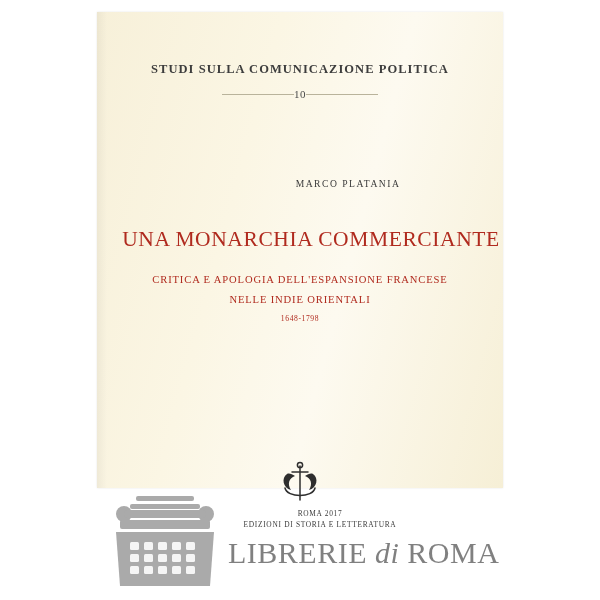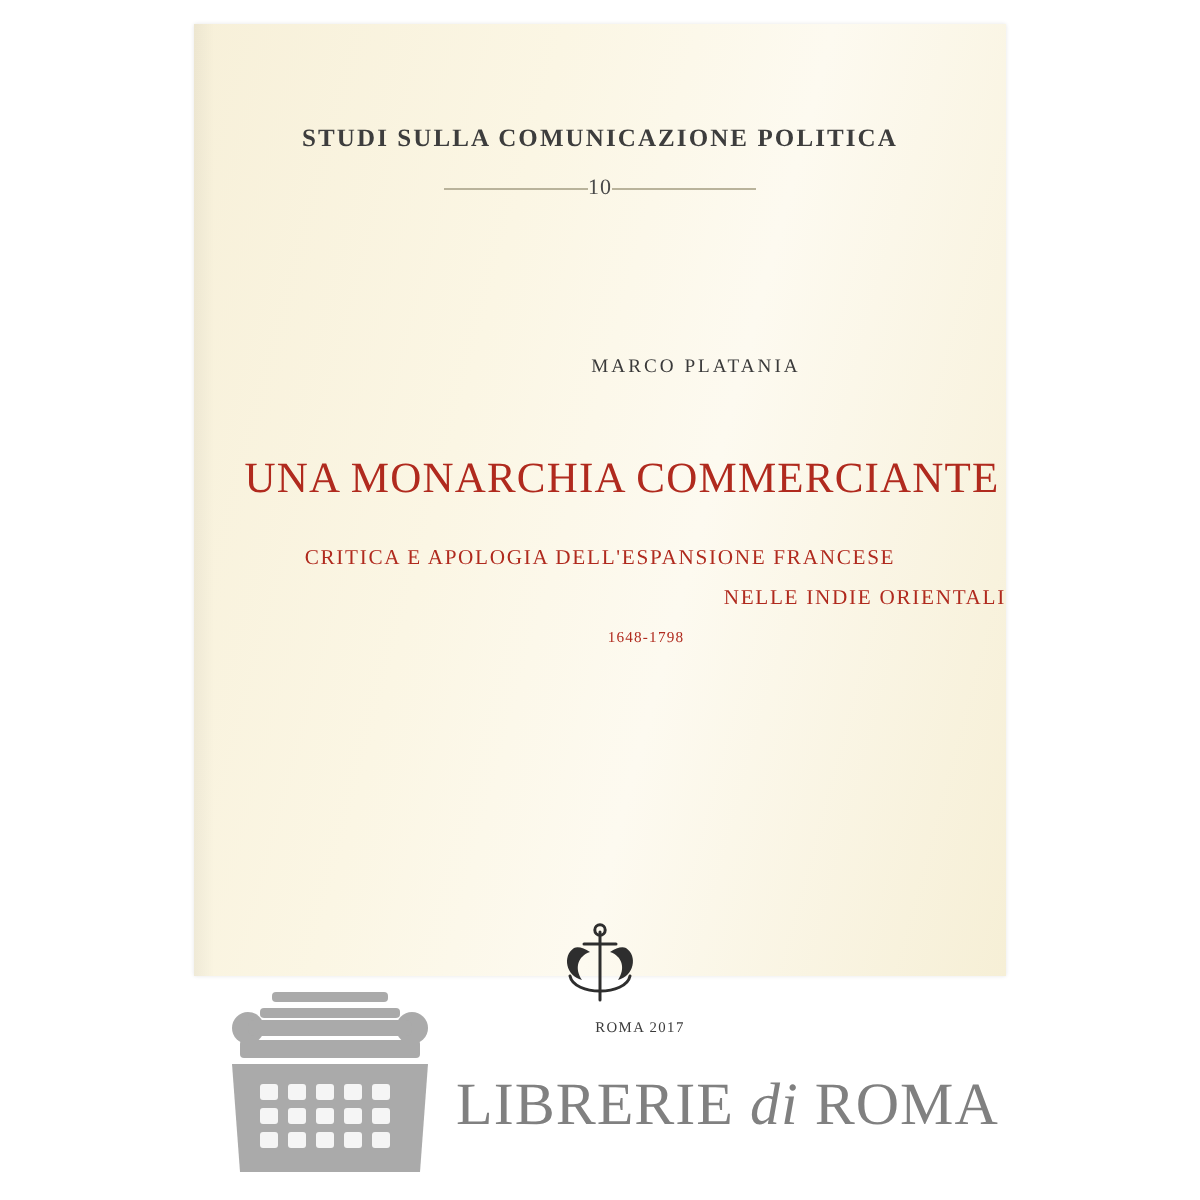"NELLE INDIE ORIENTALI" .subtitle .line2 { text-align: right -> none }
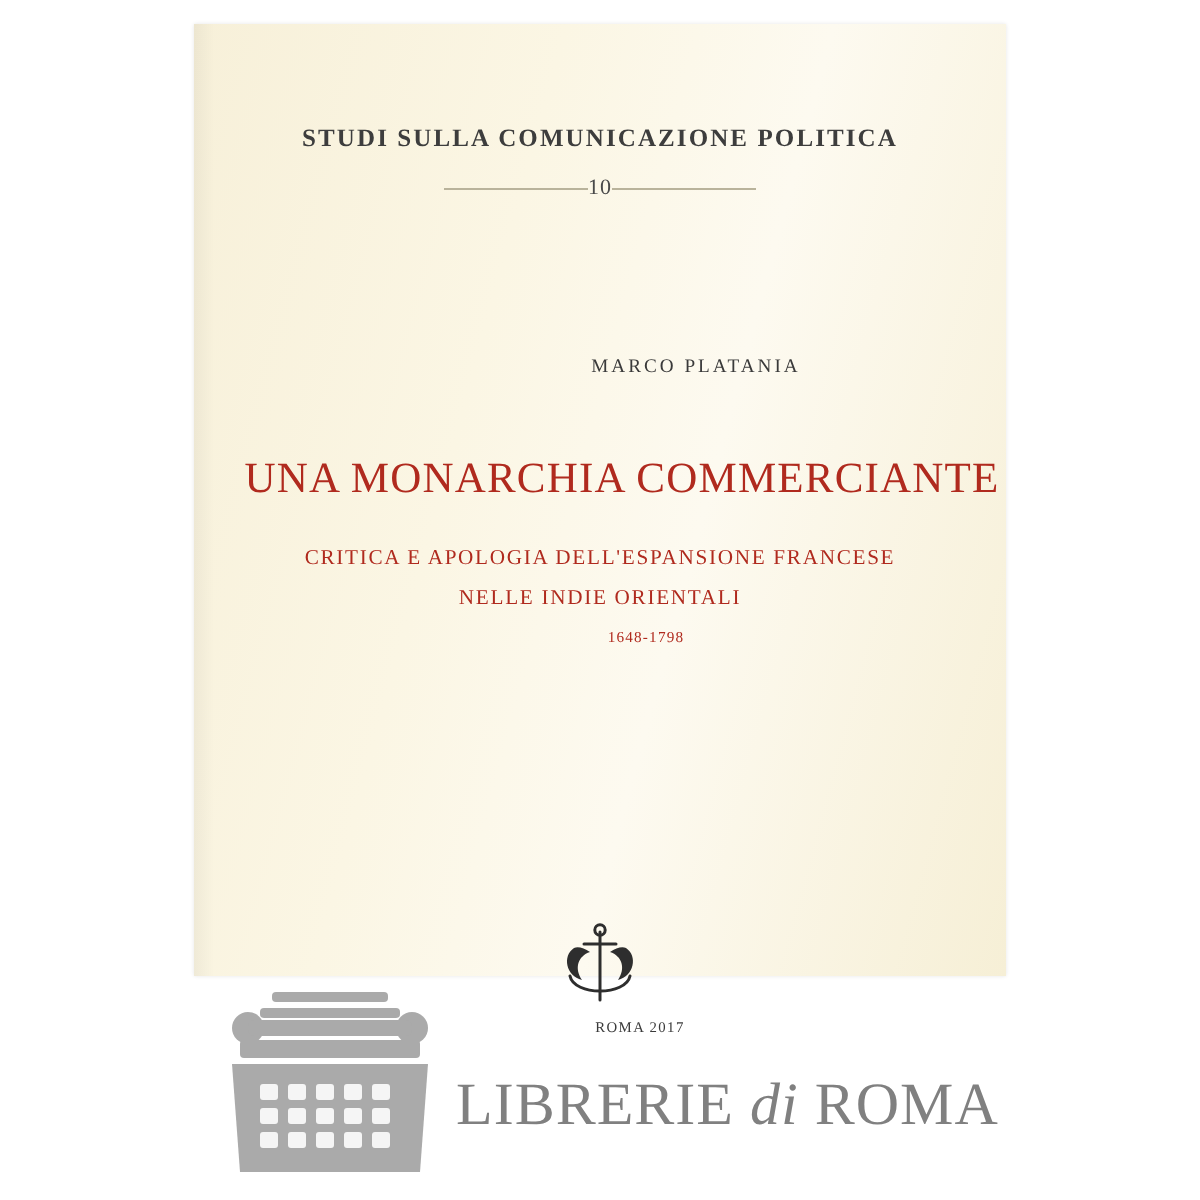"1648-1798" .dates { padding-left: 23px -> none }
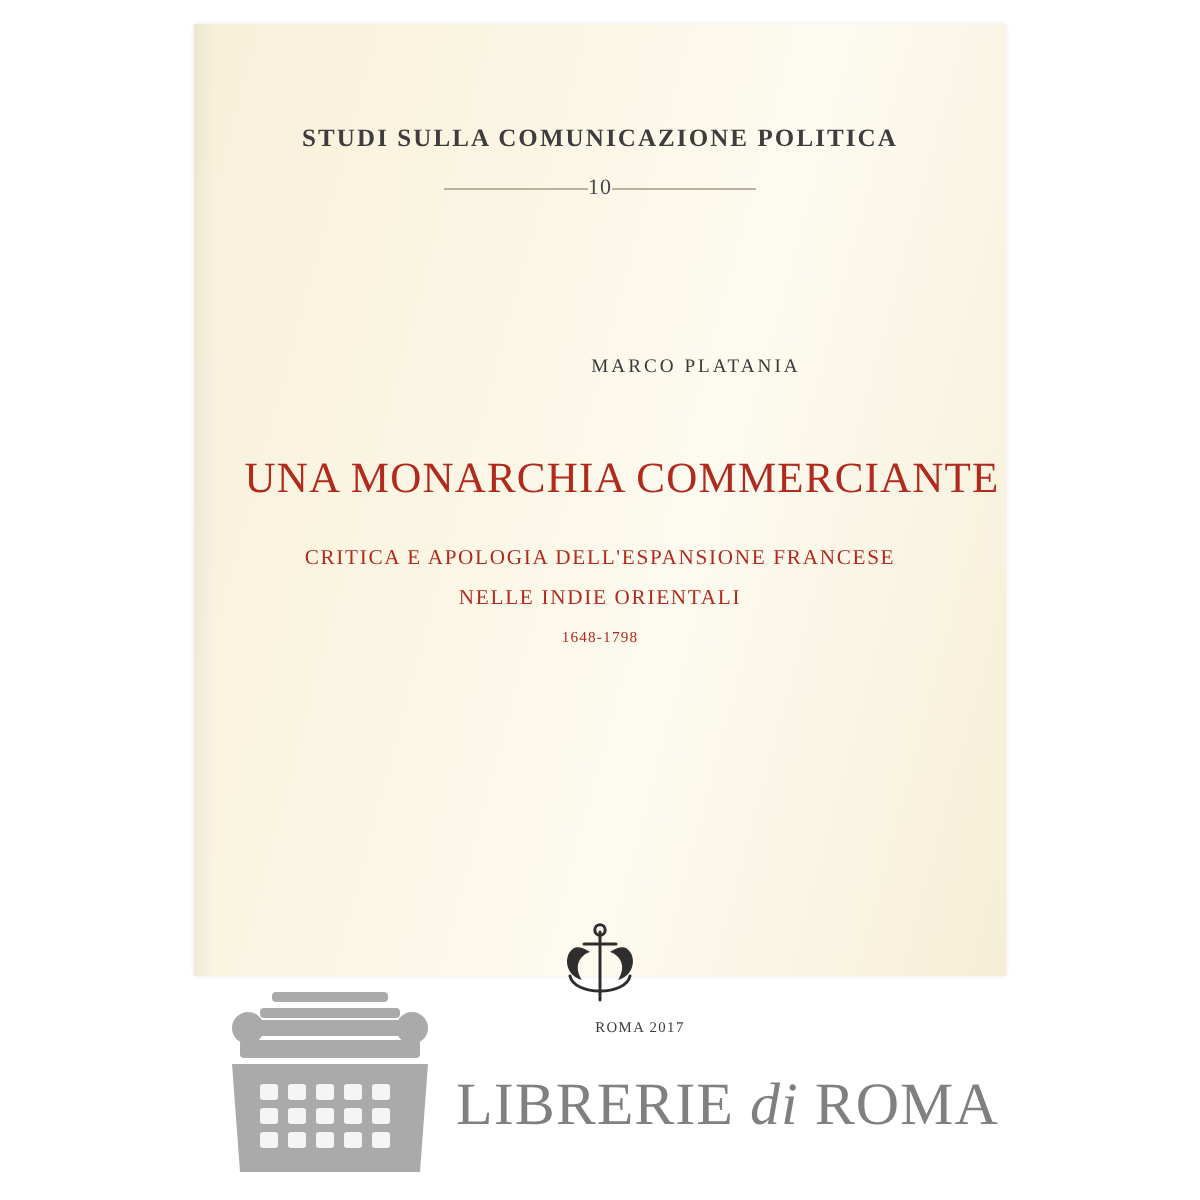"EDIZIONI DI STORIA E LETTERATURA" div { html: none -> <div>EDIZIONI DI STORIA E LETTERATURA</div> }
